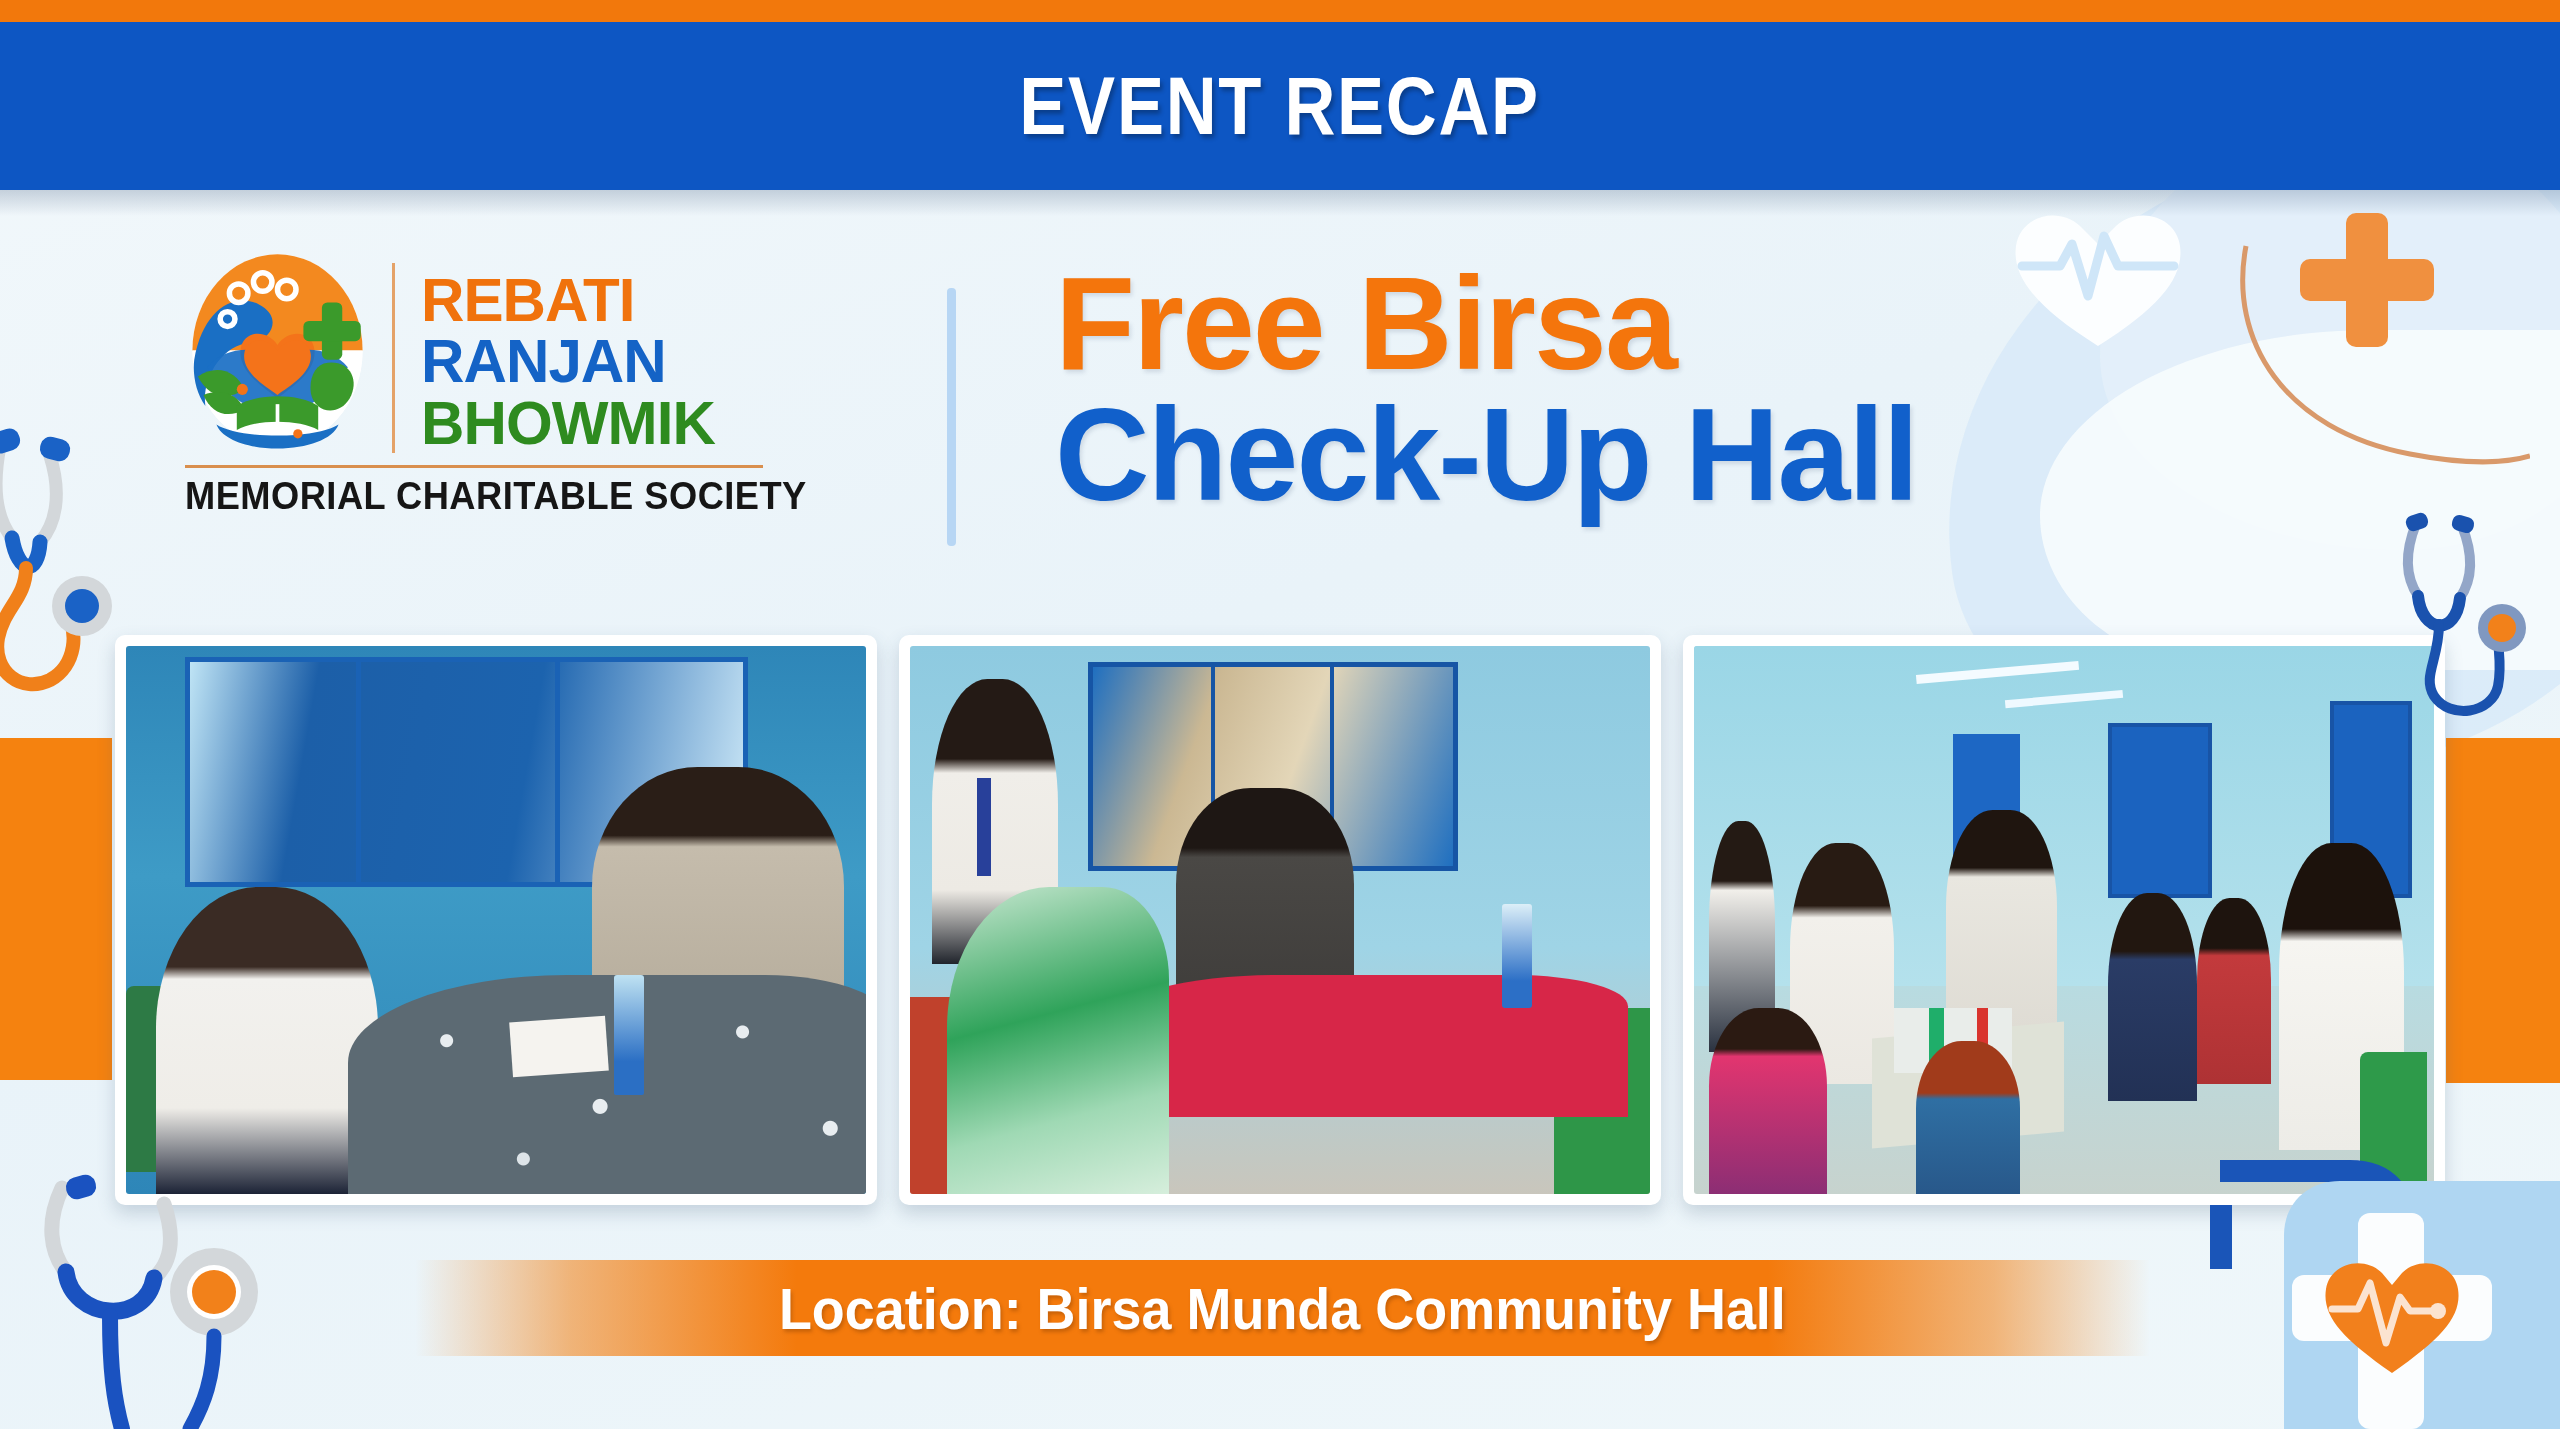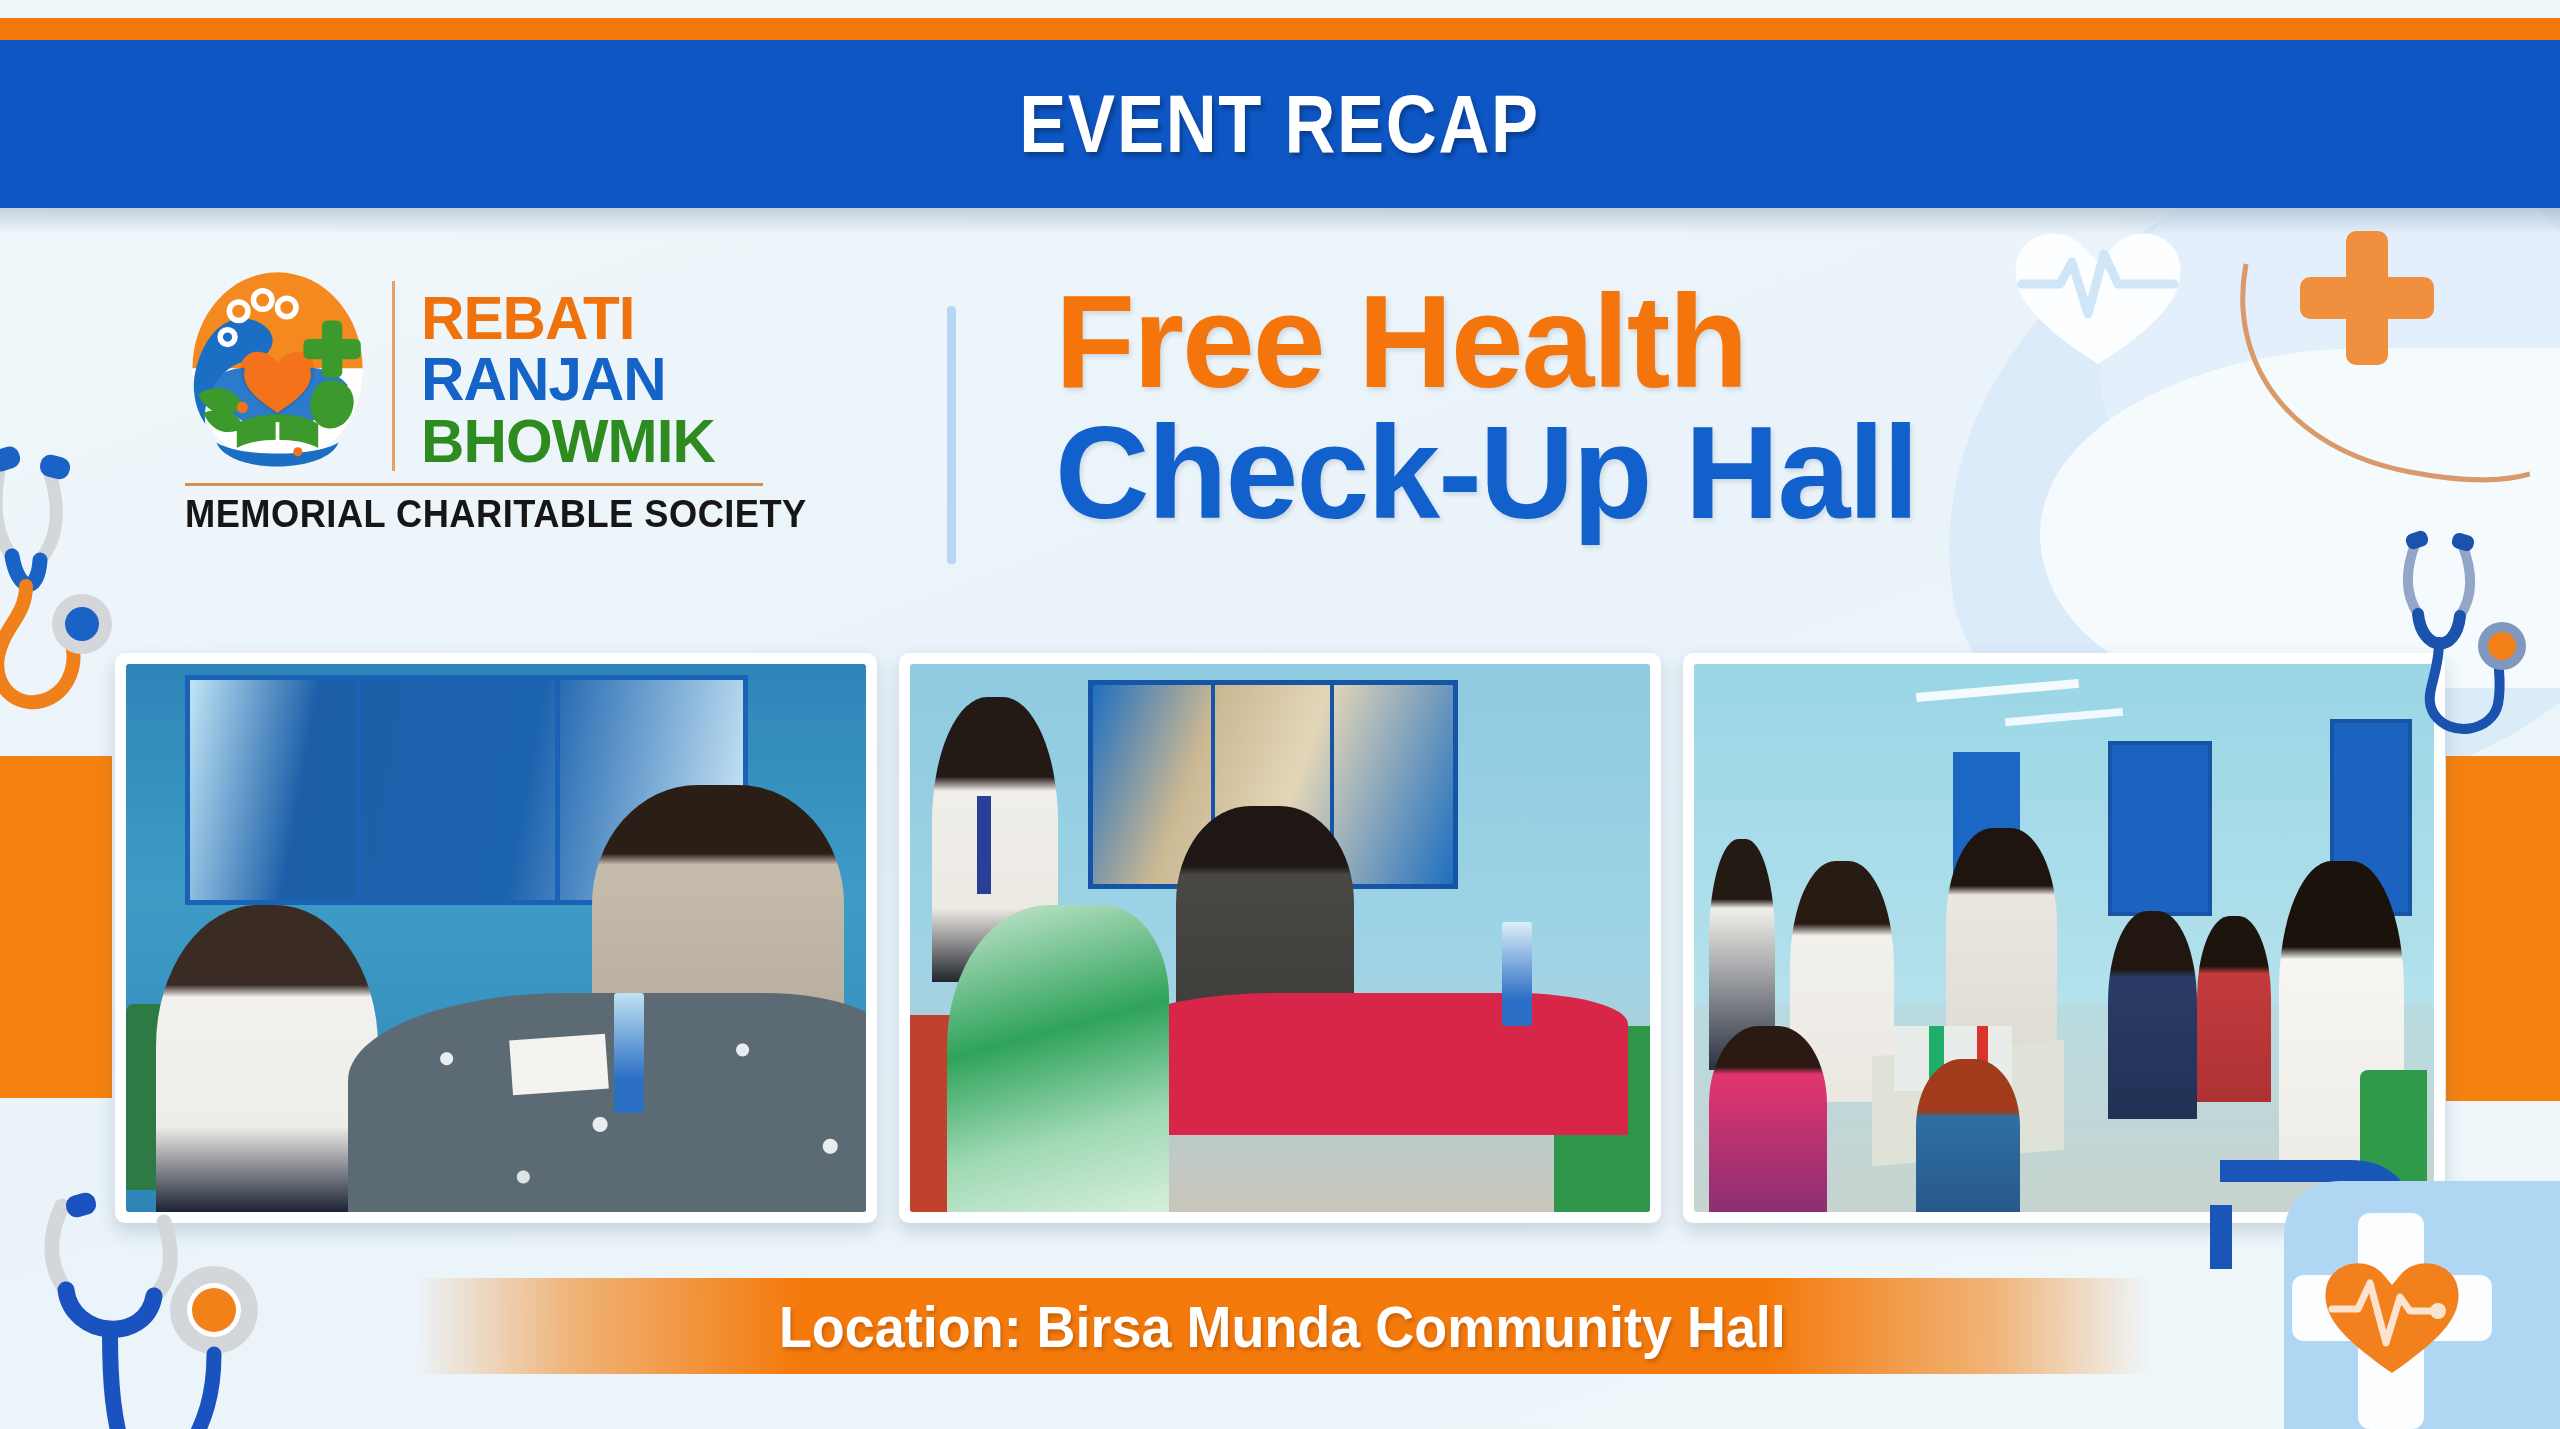"EVENT RECAP" .poster { margin-top: 18px -> none }
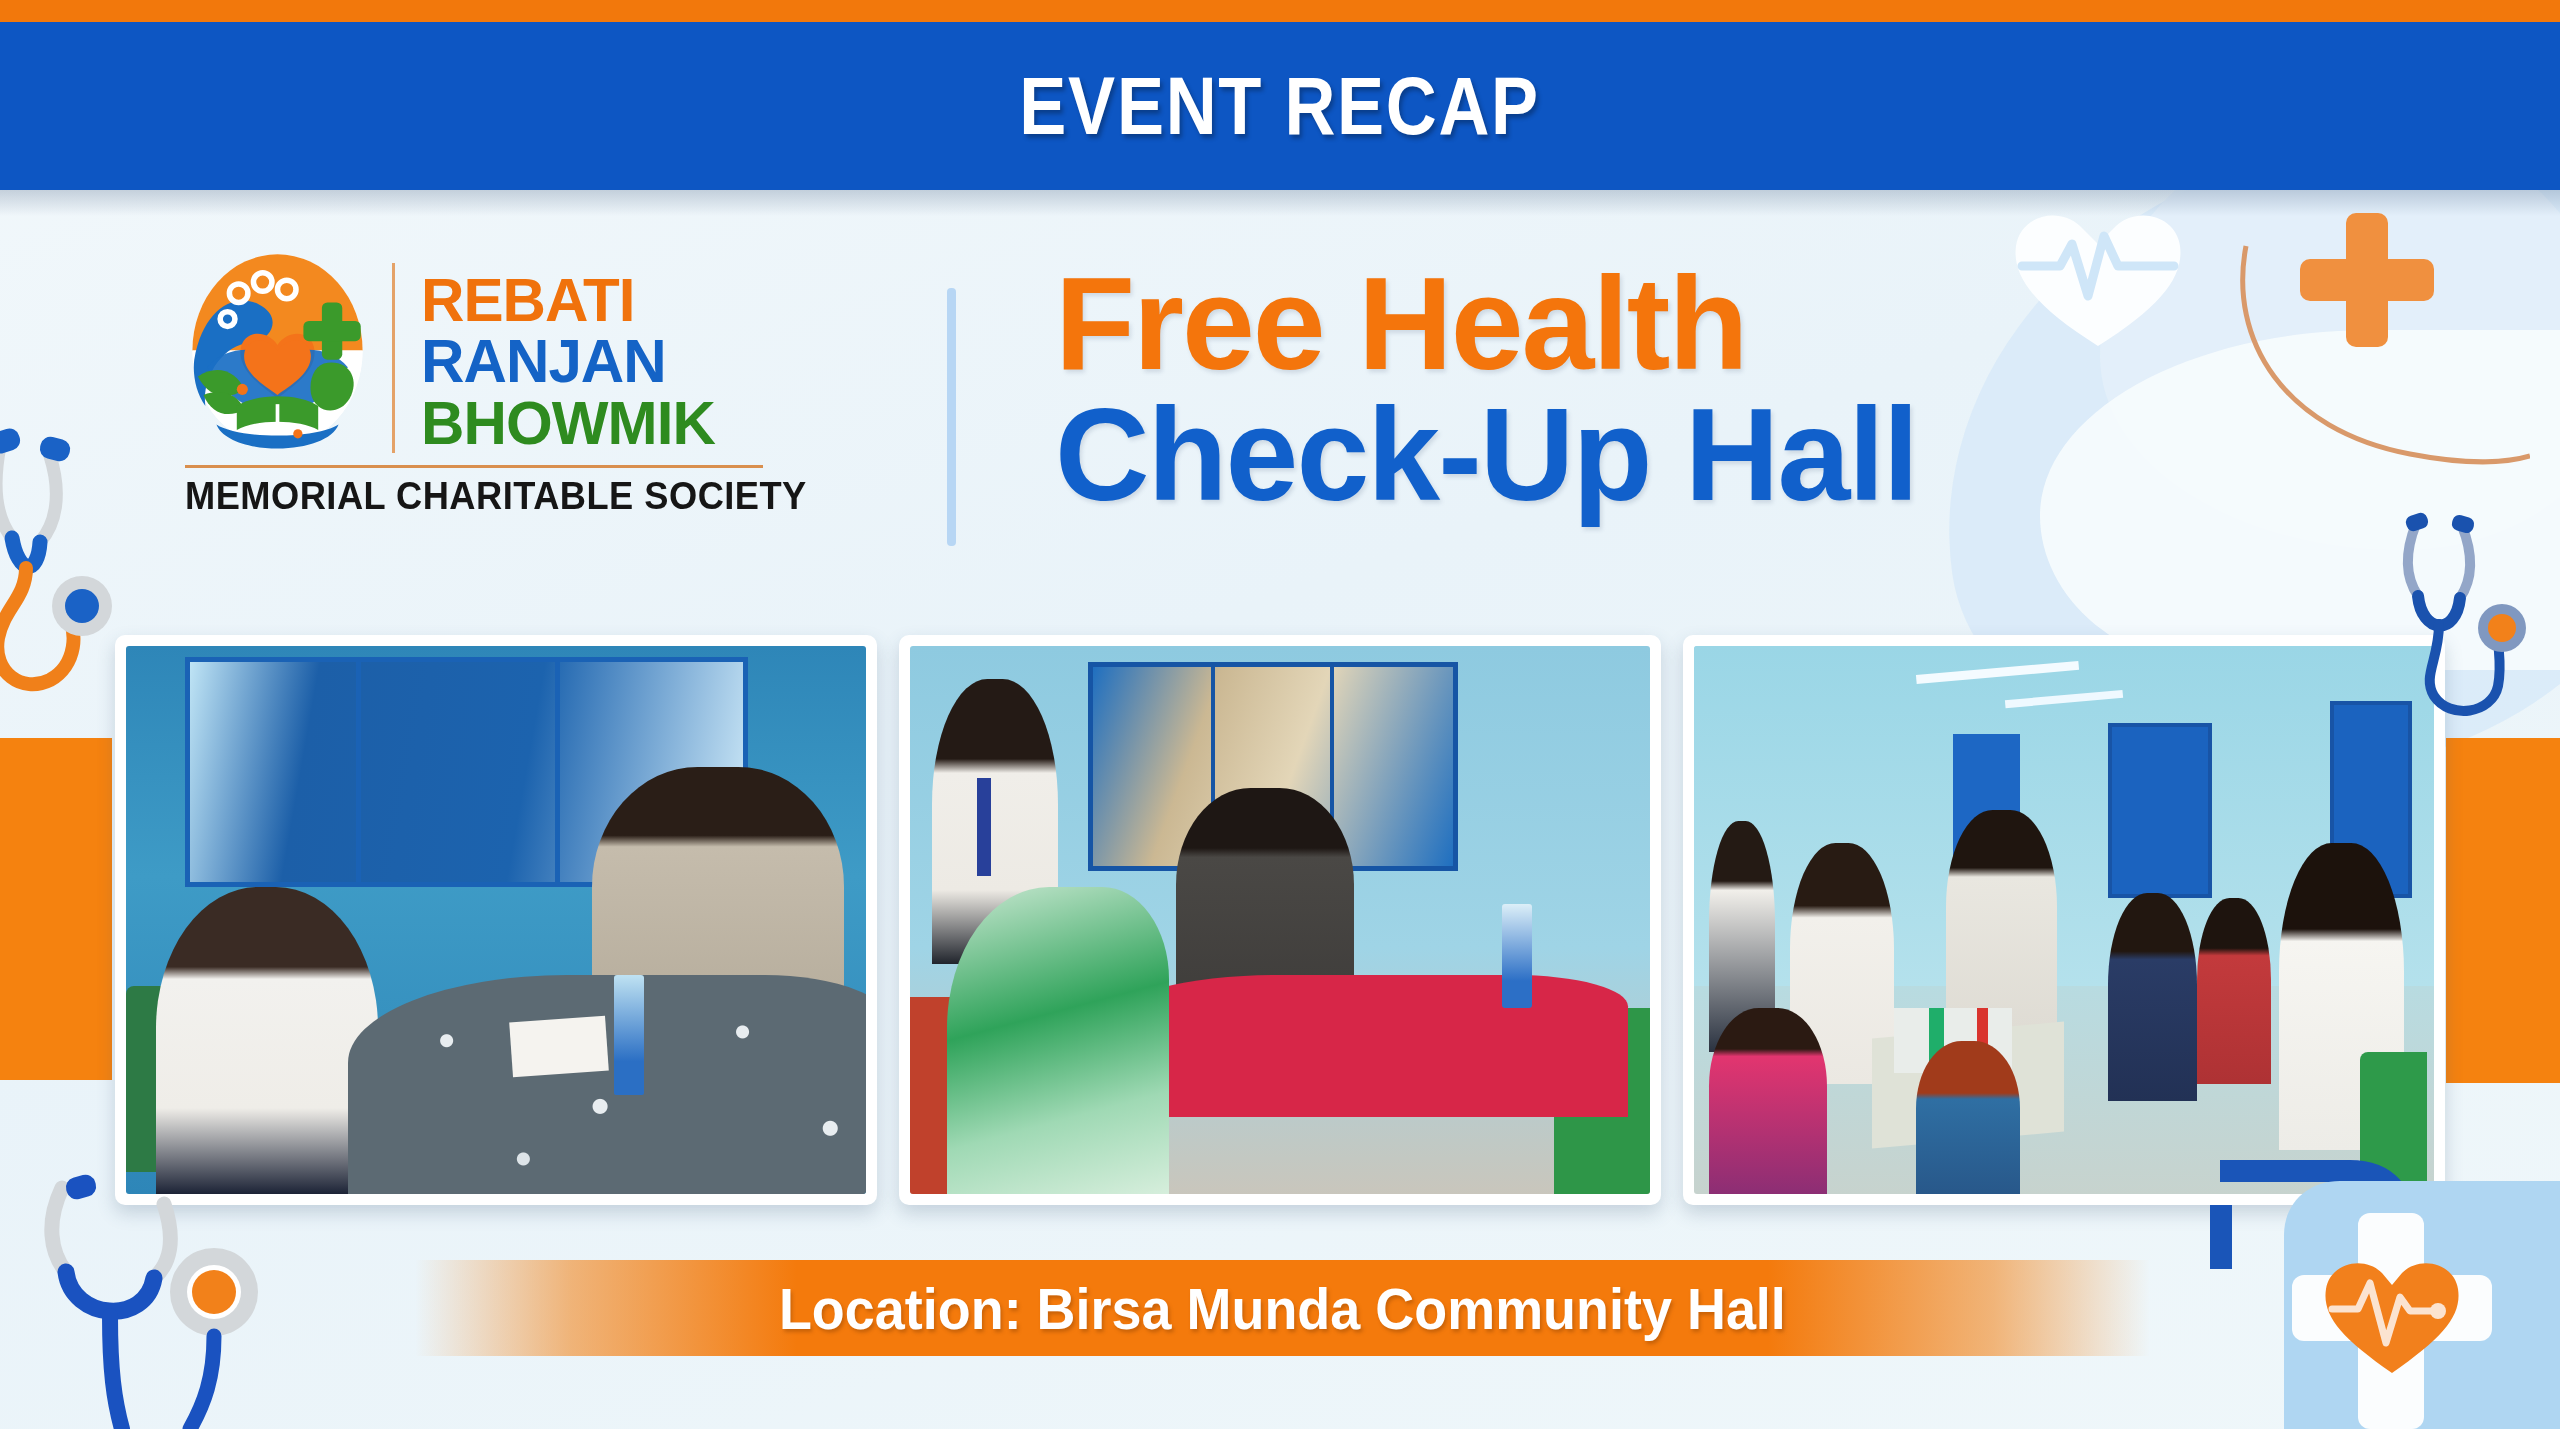"Free Health" div.mt-line { text: Health -> Birsa }
